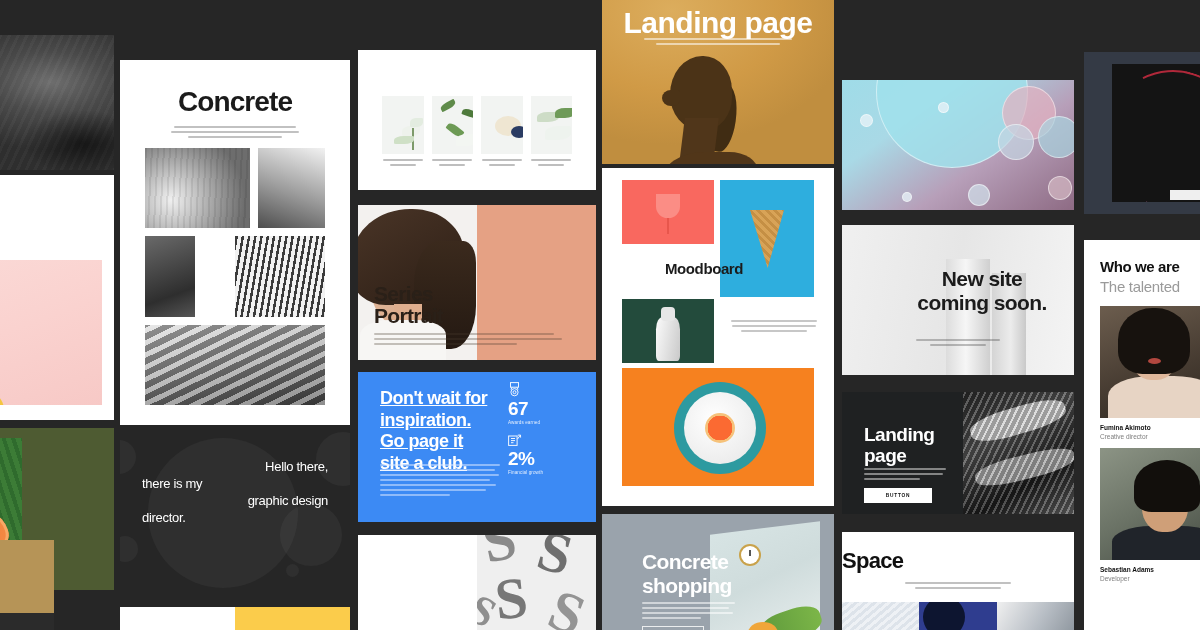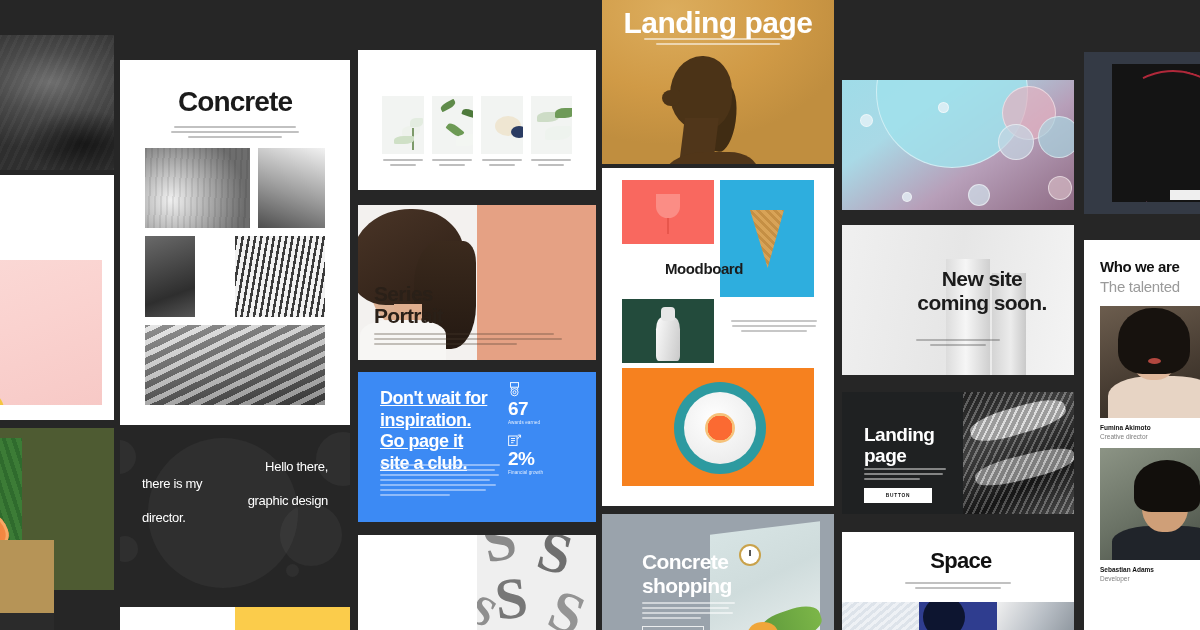"Space" #c-space .h { margin-left: 6px -> none; text-align: center -> none }
